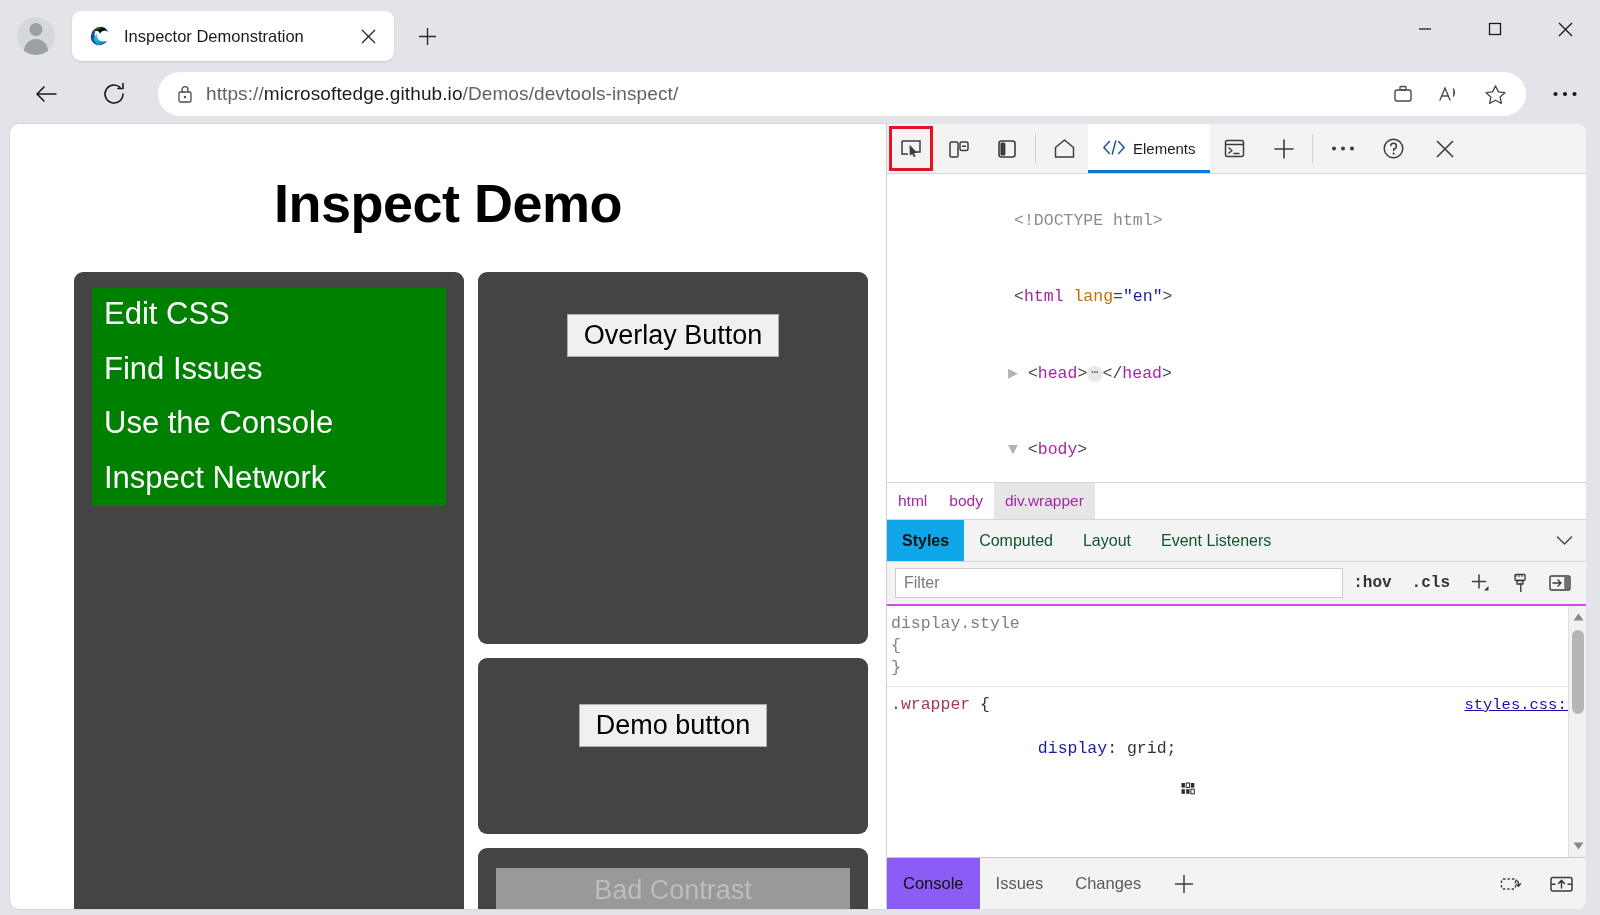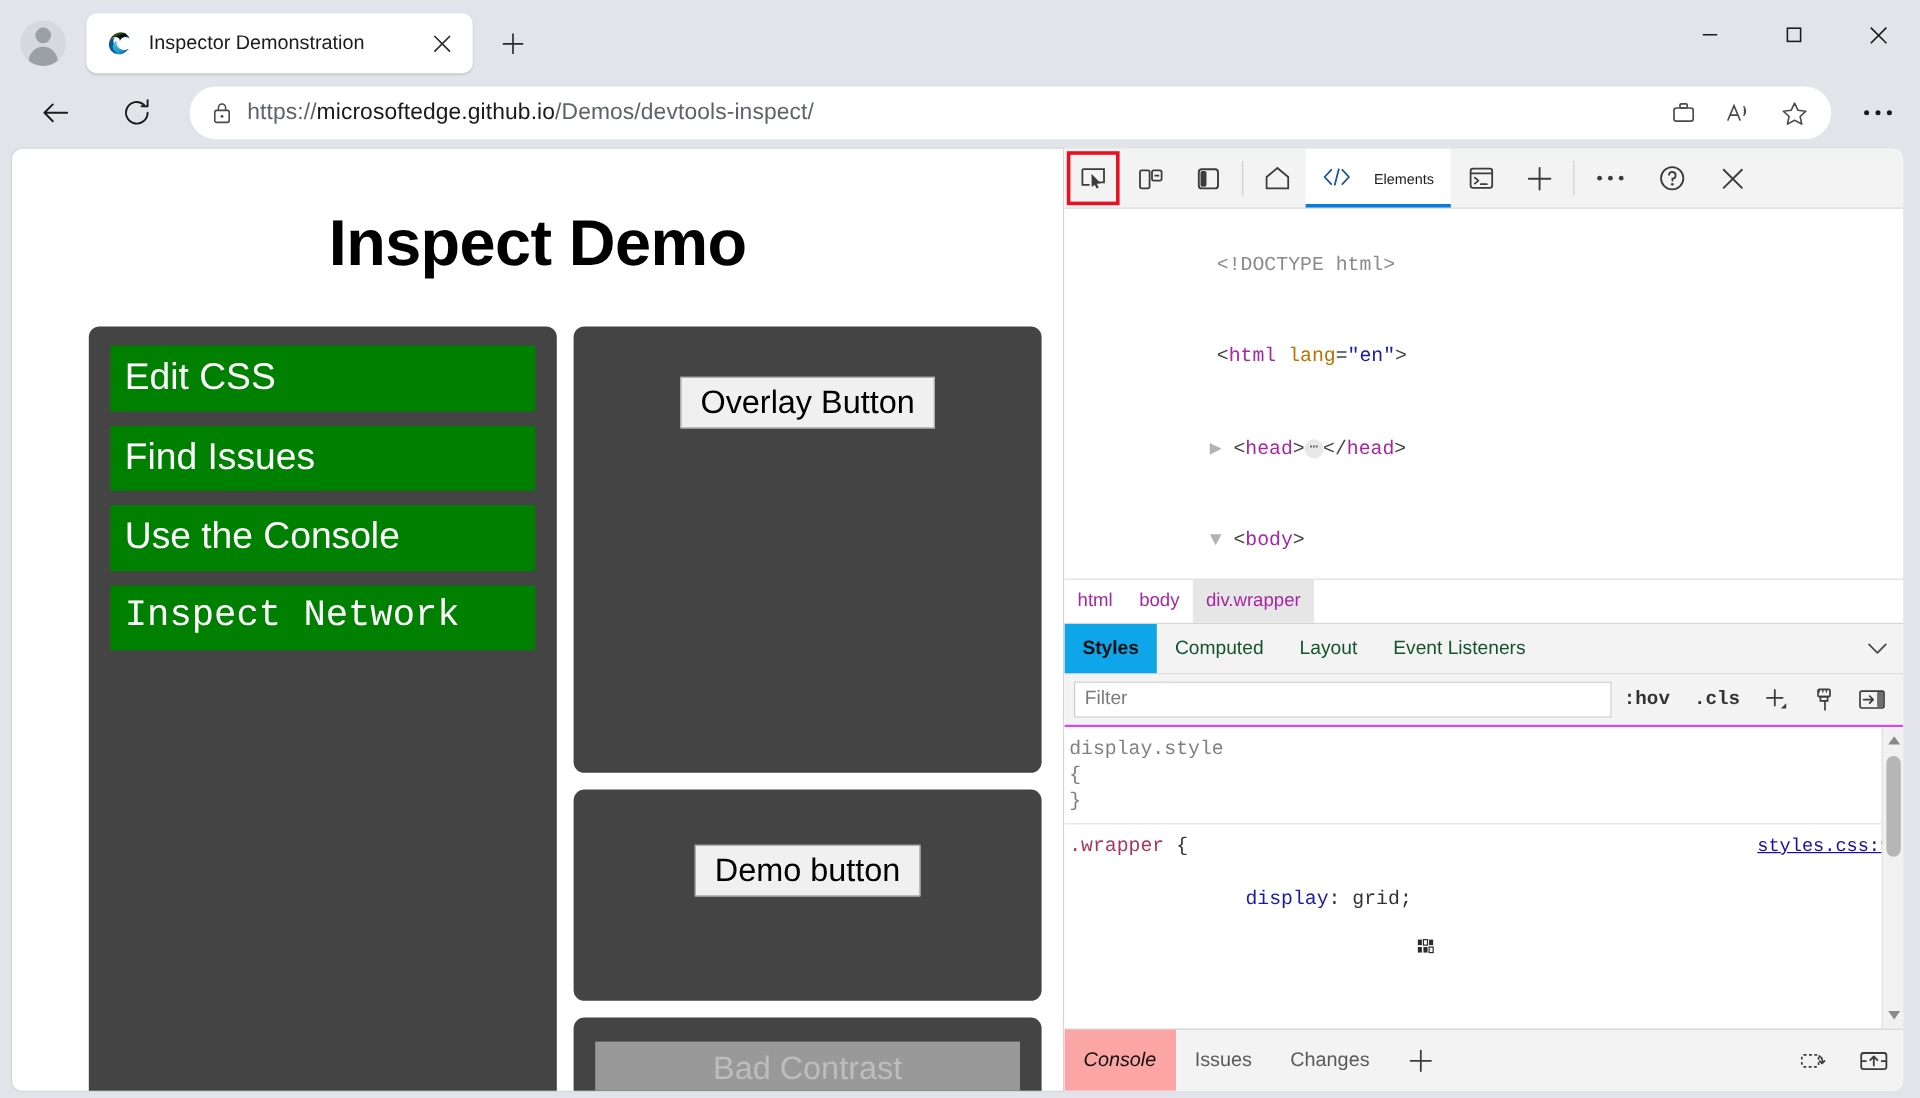"Elements" .dt-tab { font-size: 12px -> 15px; gap: 19px -> 7px }
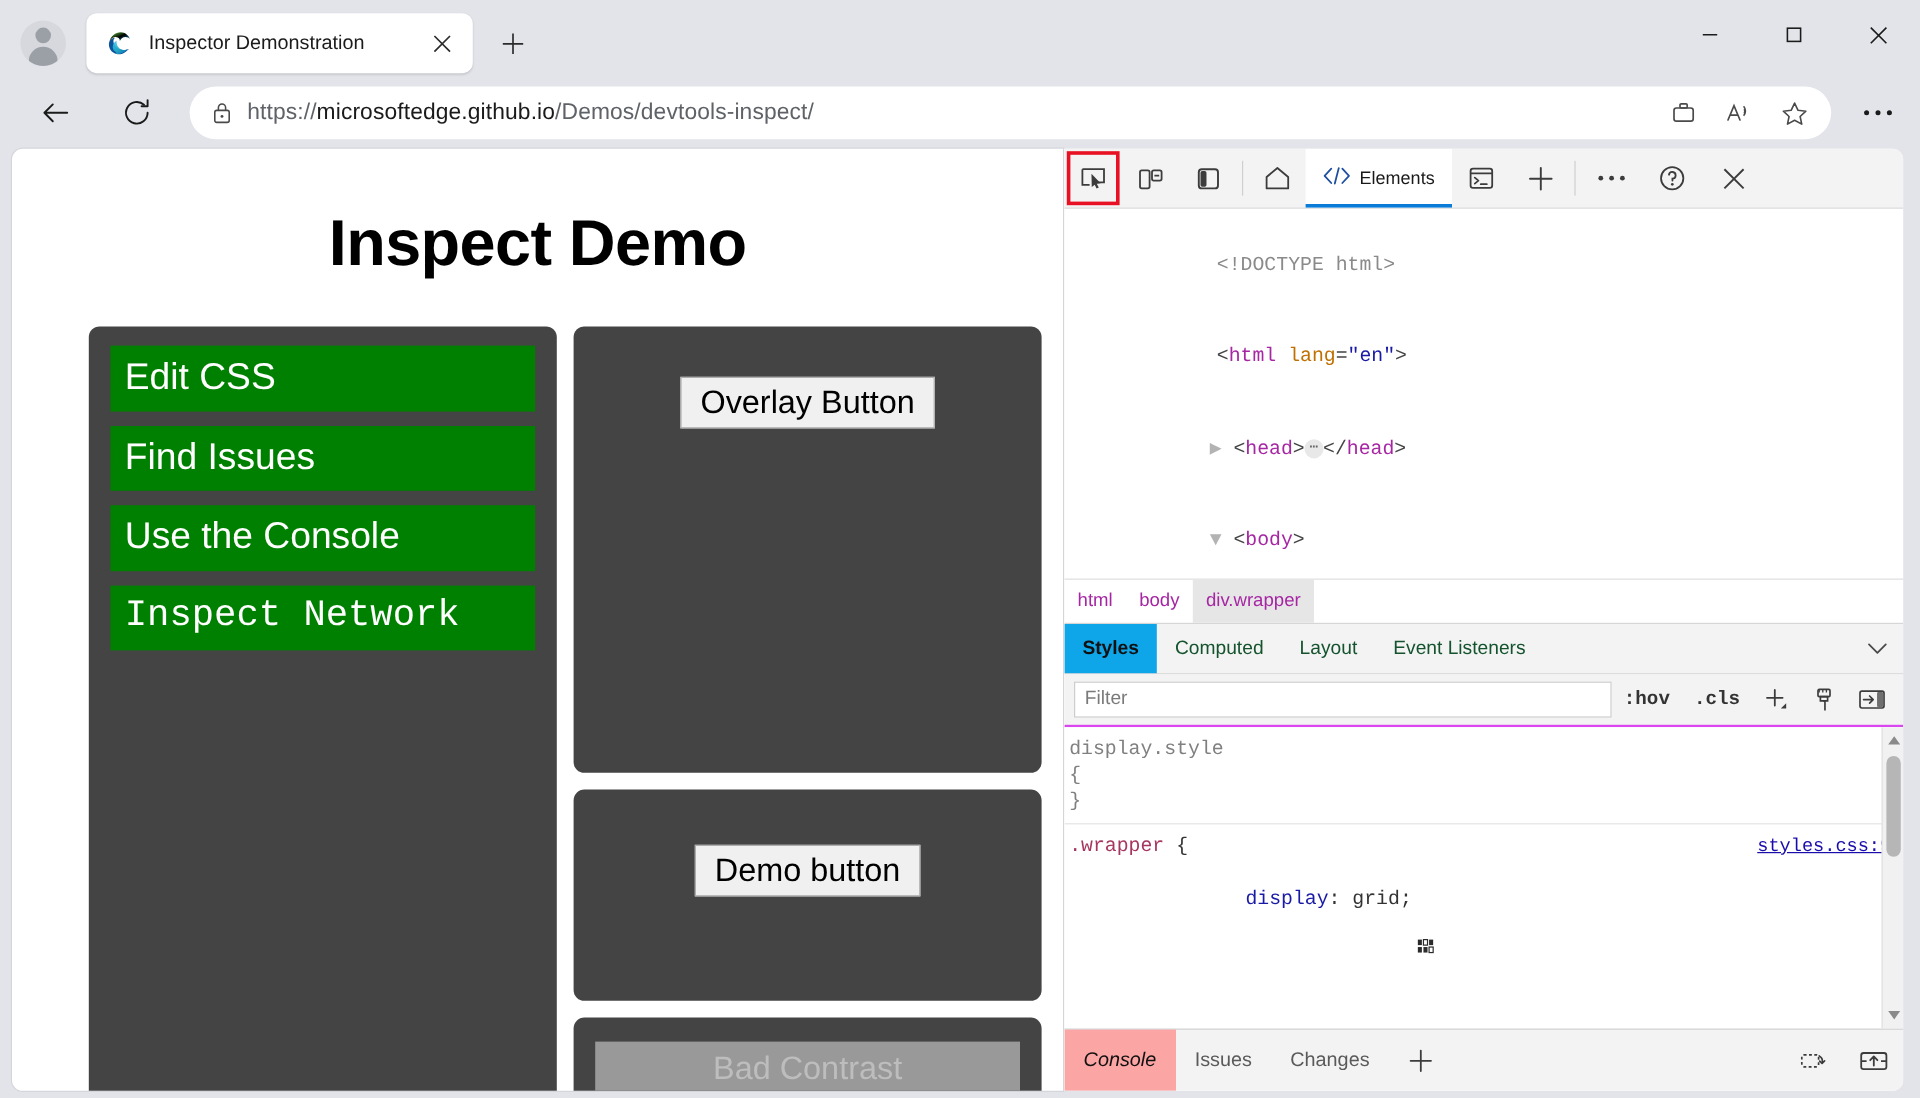"Edit CSS" .green-item { margin-bottom: 12px -> none }
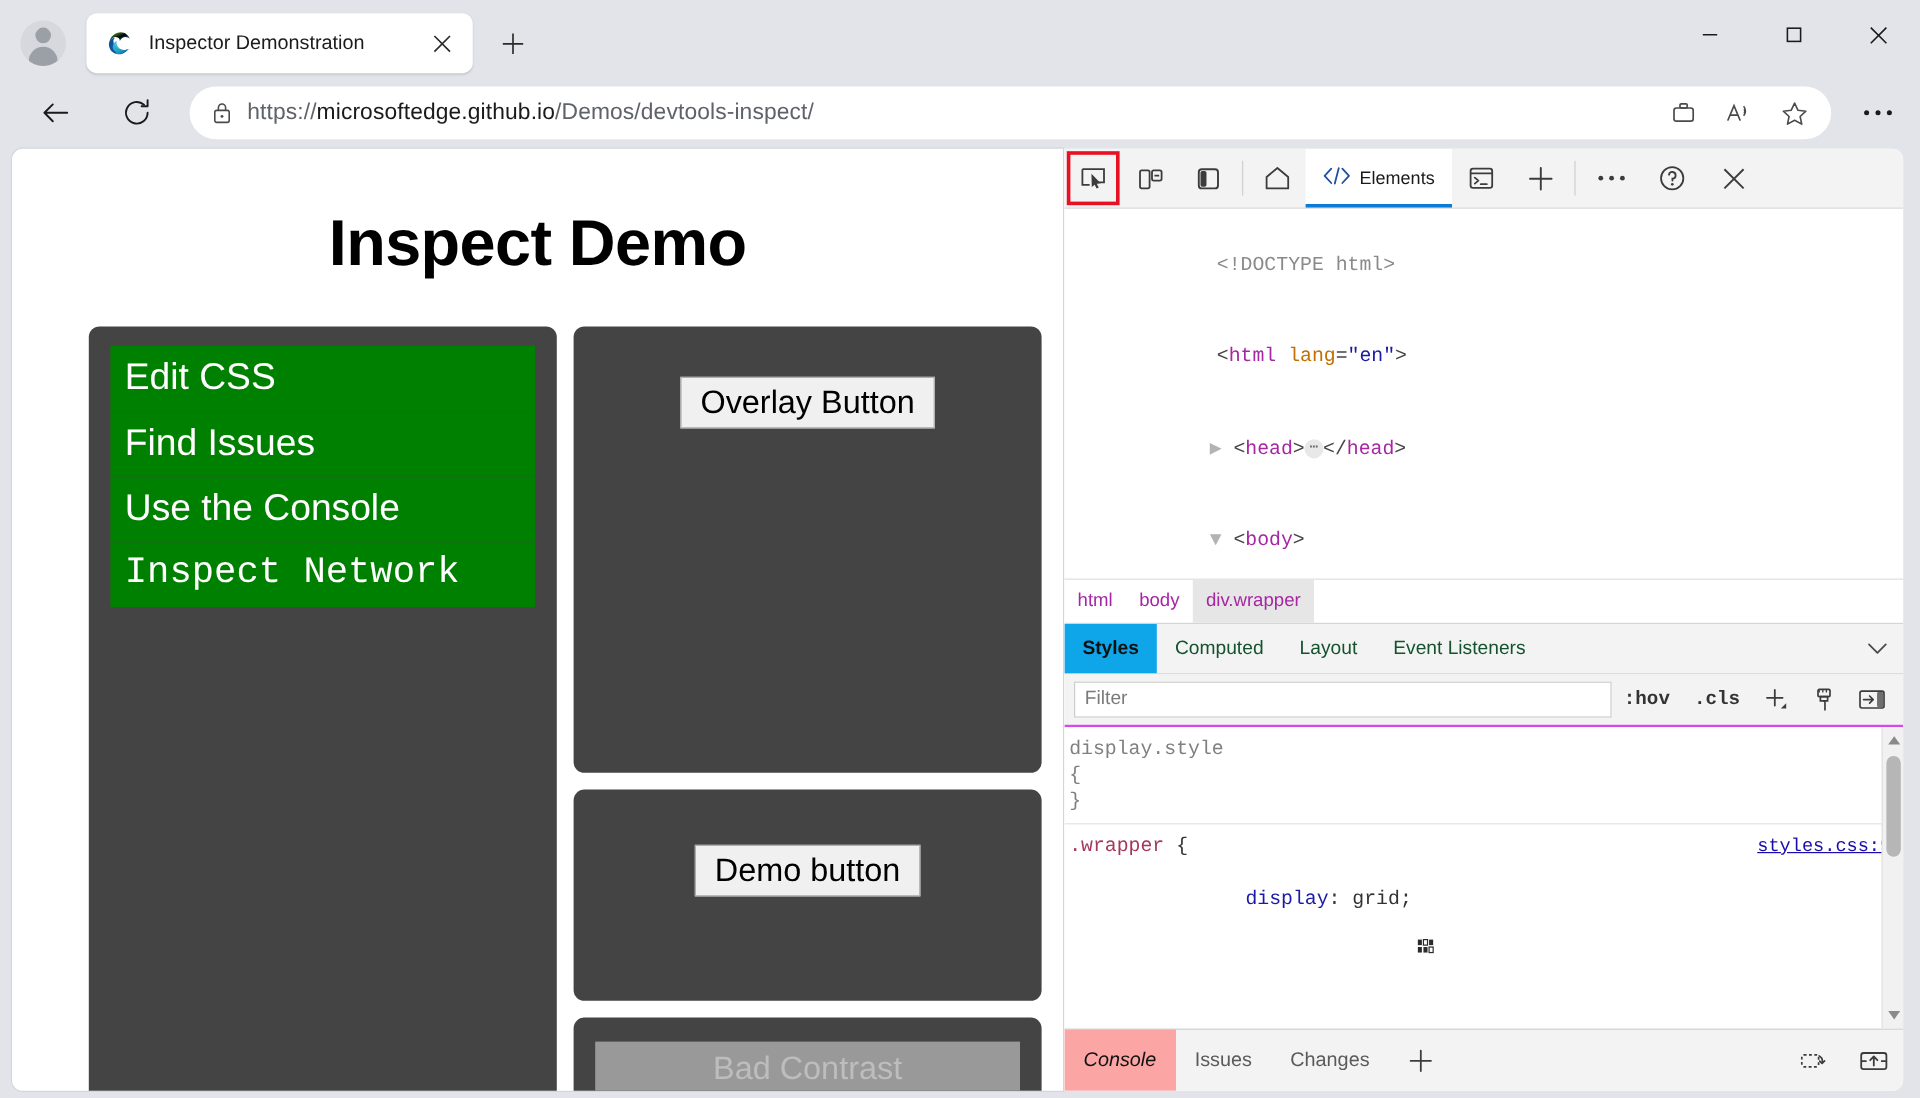"Inspect Network" .green-item:last-child { font-family: Liberation Mono, monospace -> none }
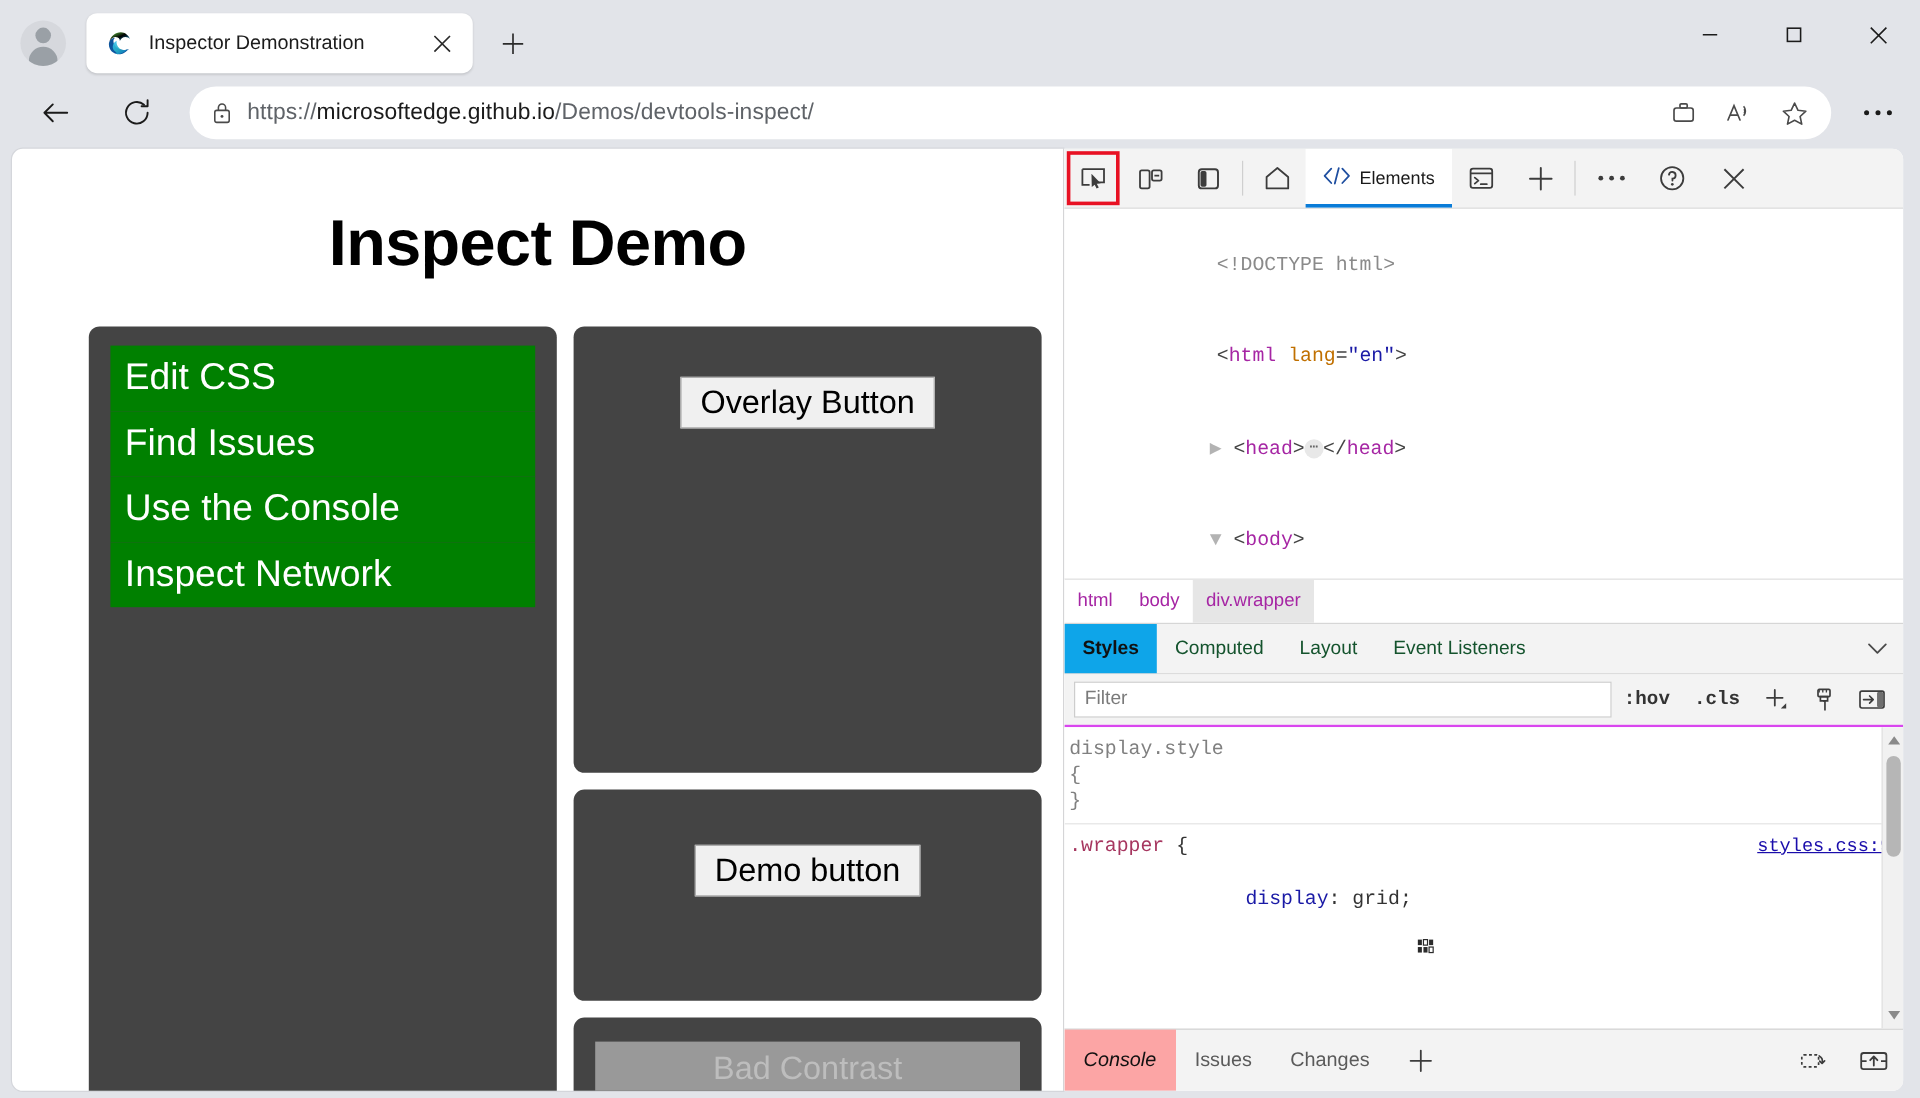"Console" .dw-tab.active { background: #fca5a5 -> #8b5cf6; font-style: italic -> none }
